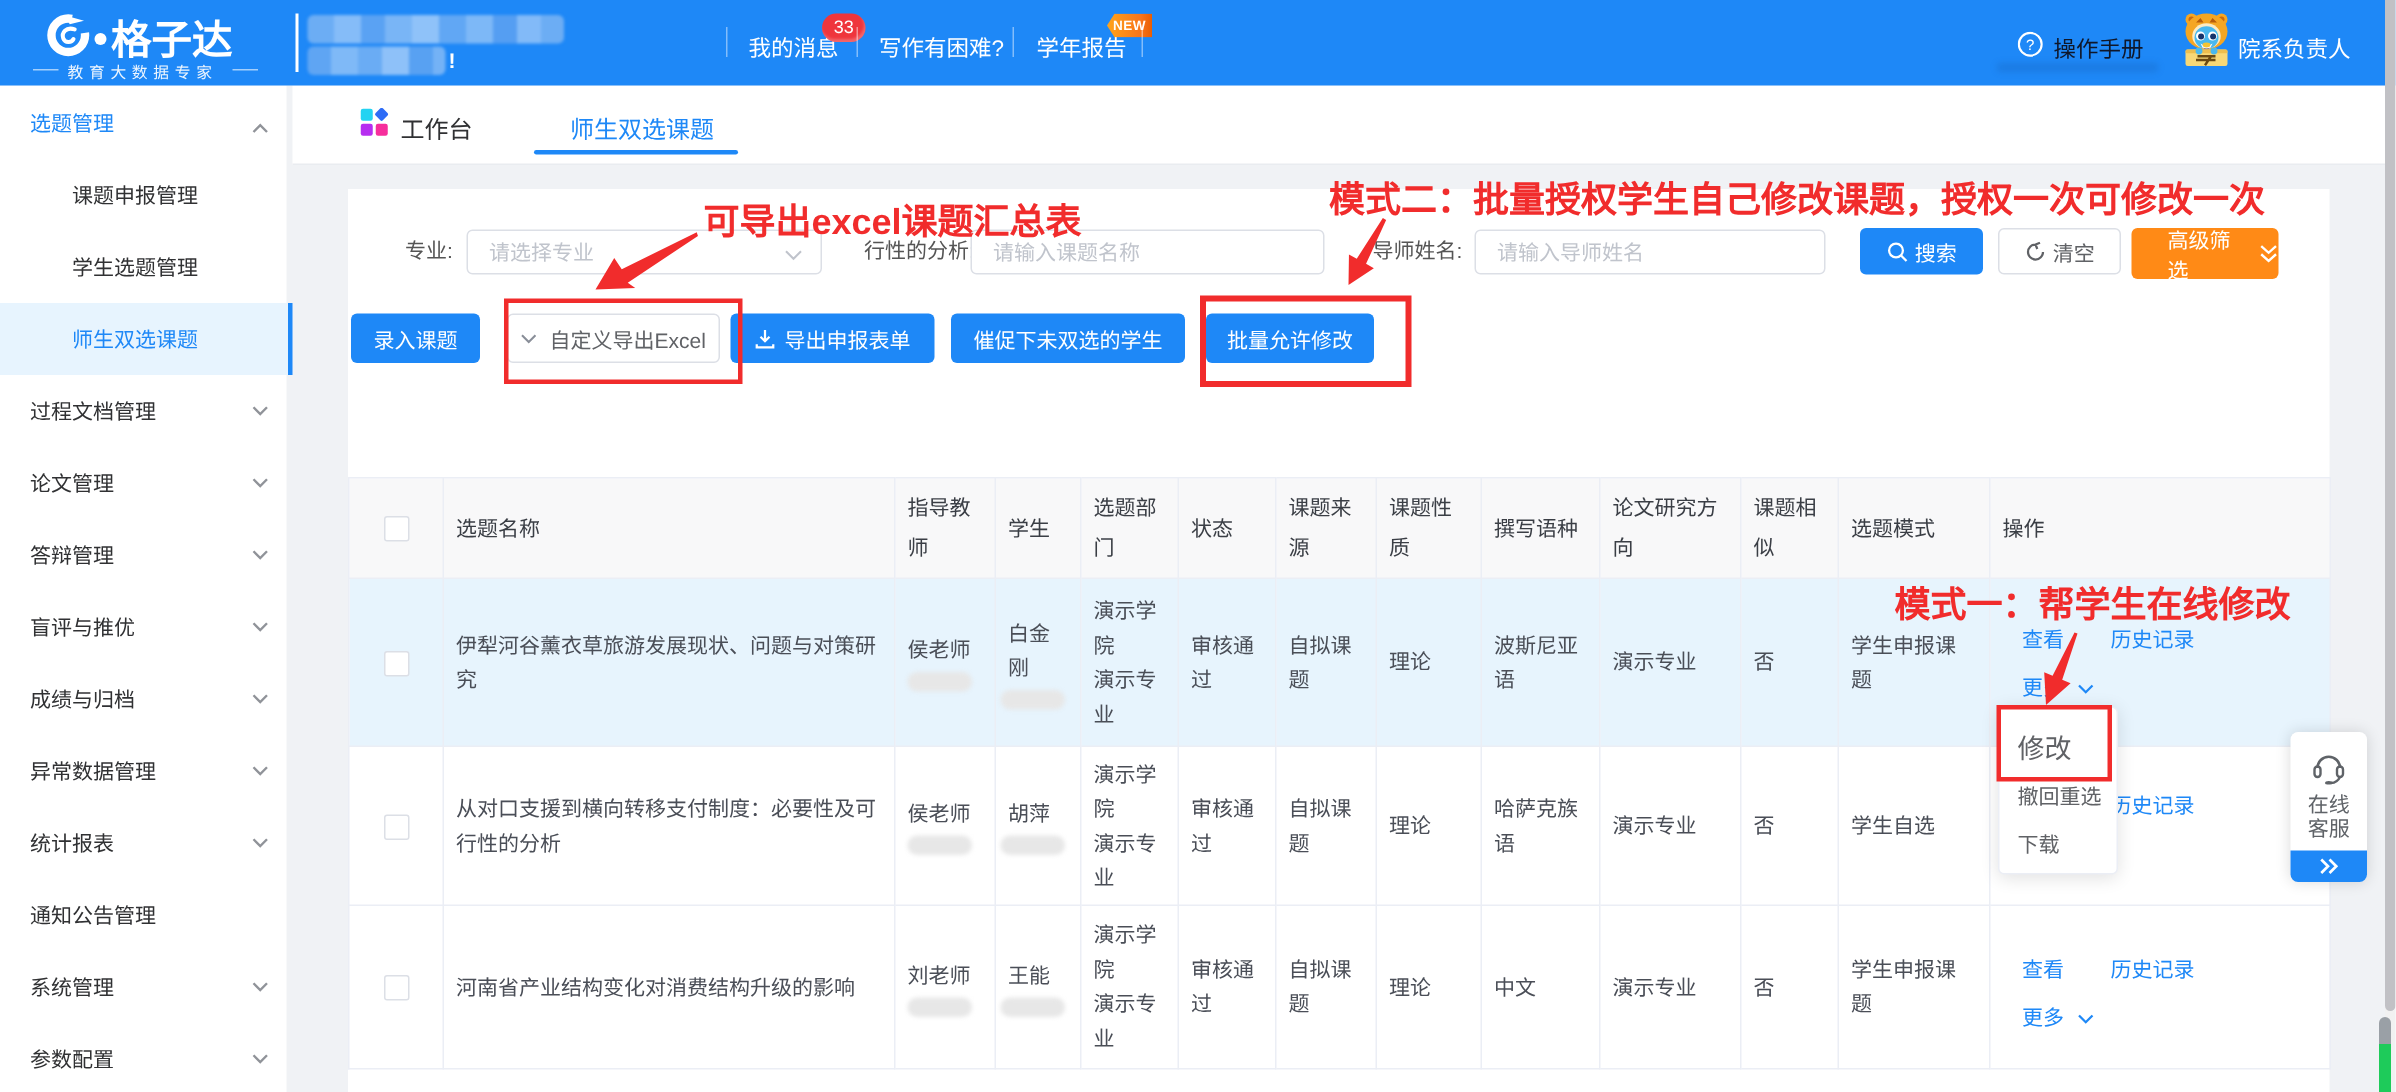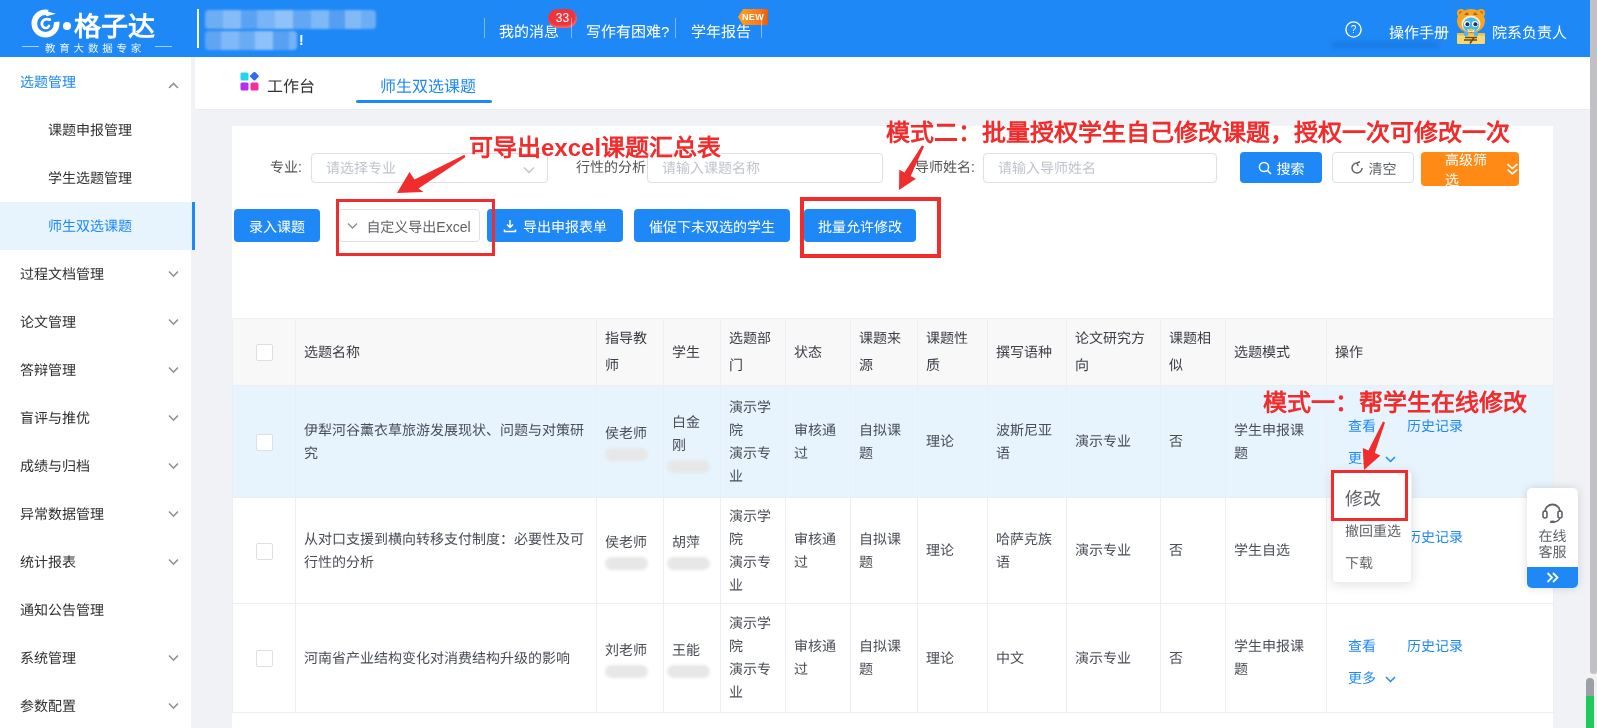"操作手册" div.abs { color: #ffffff -> #0f172a; margin-left: 20px -> none }
